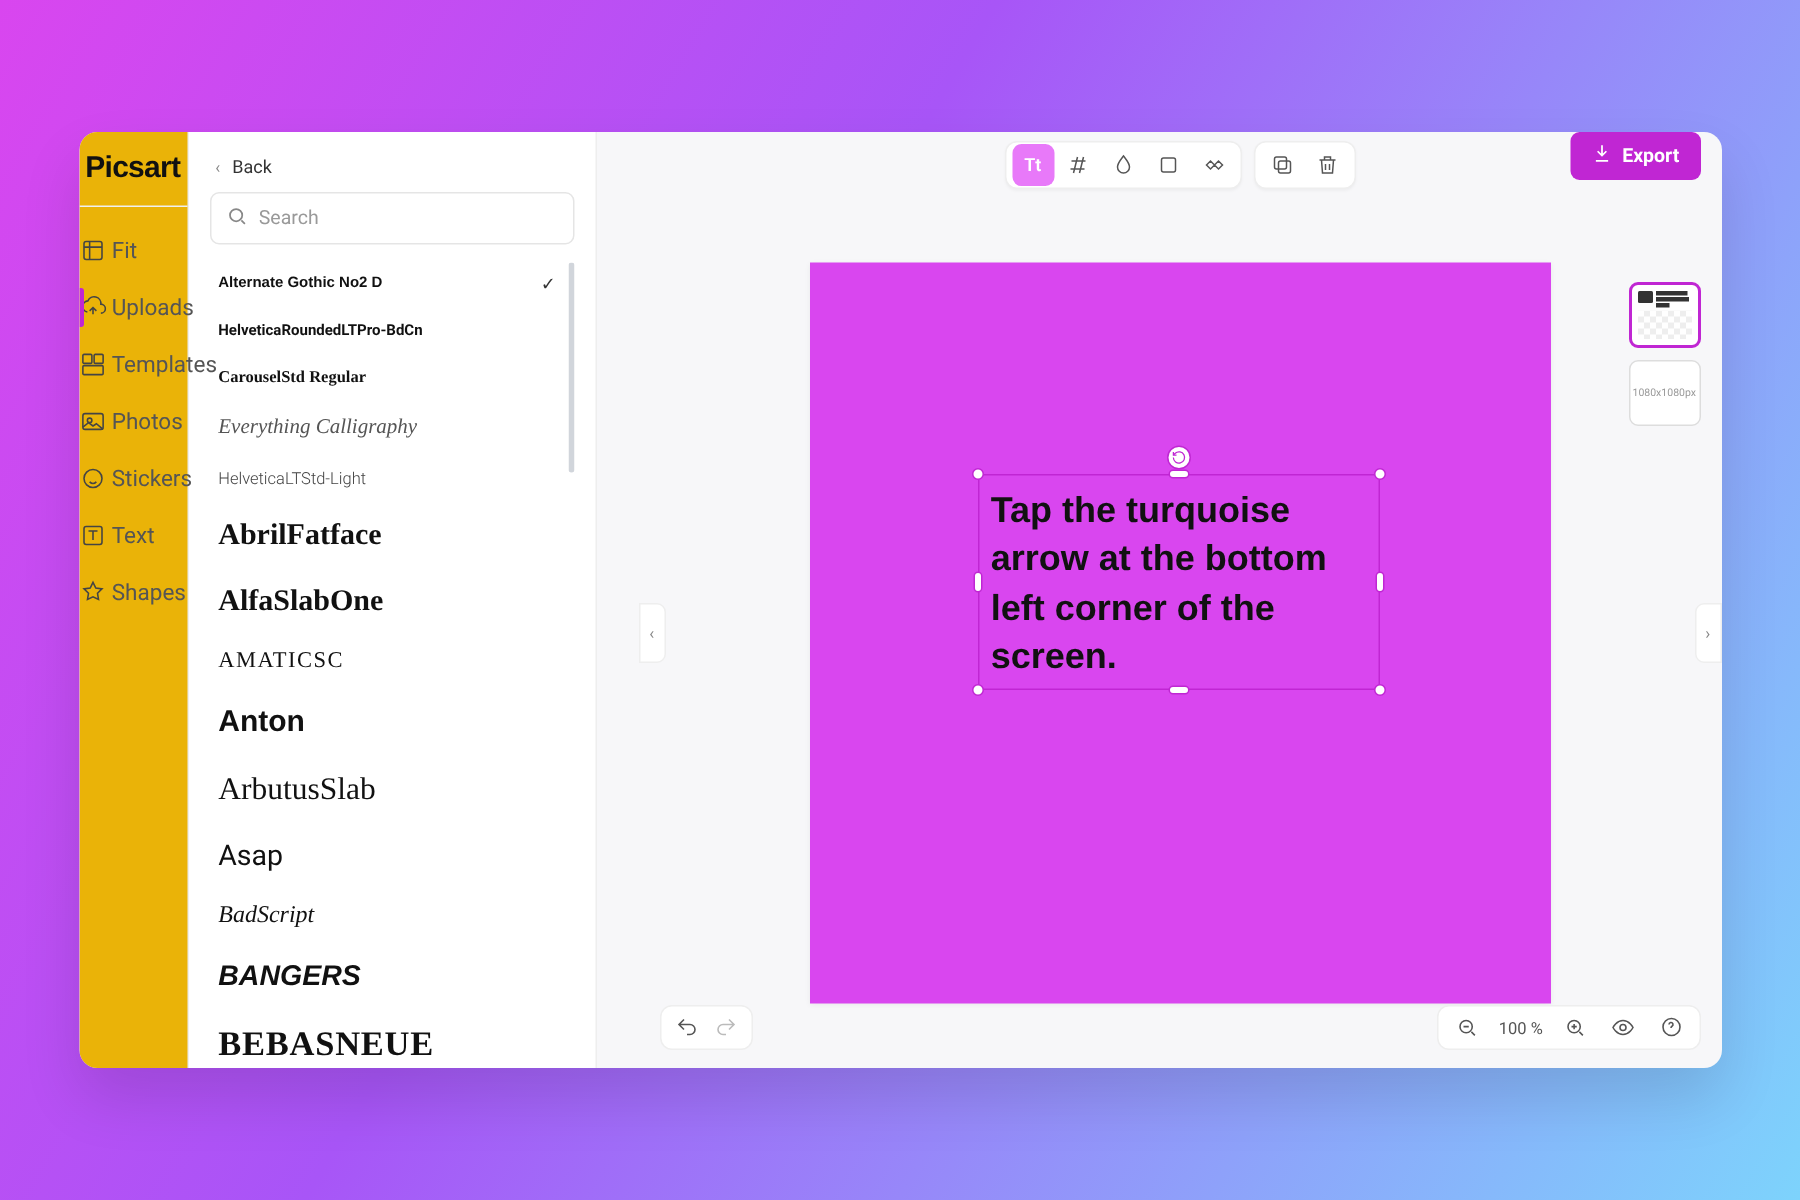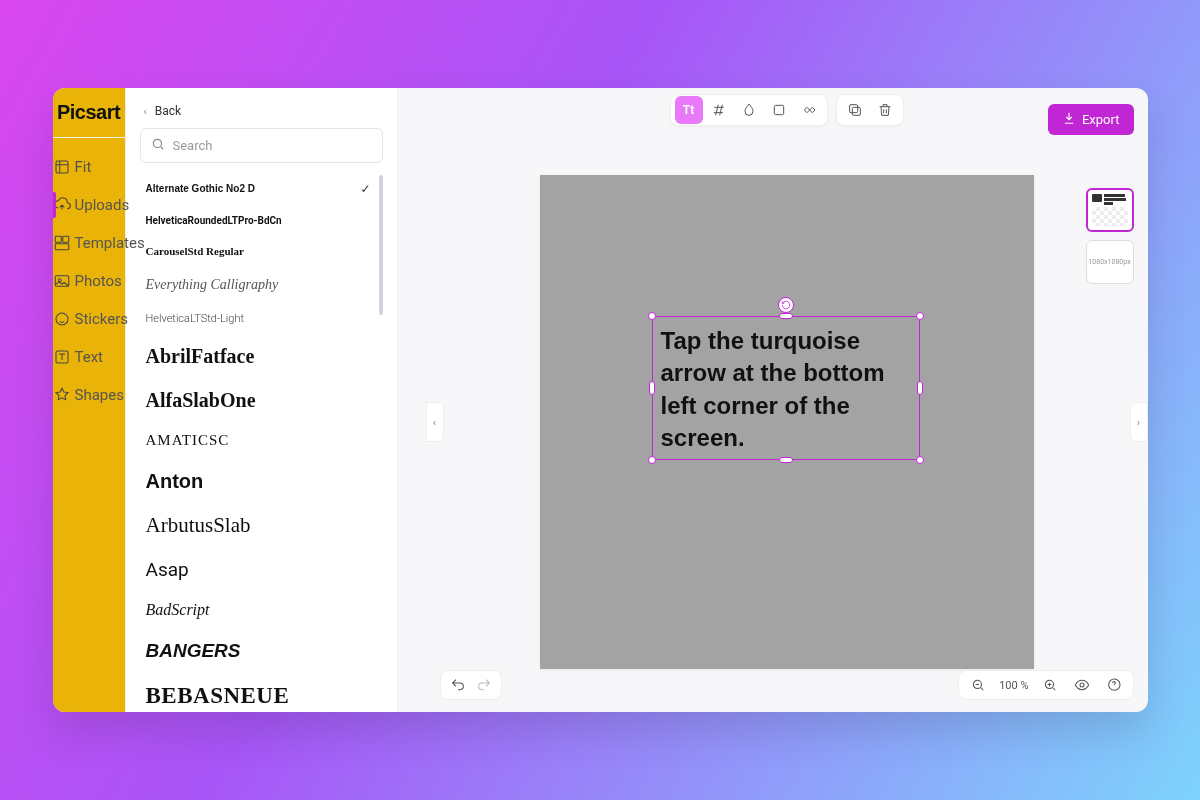"Export" .export-btn { font-weight: 400 -> 700; top: 16px -> 0 }
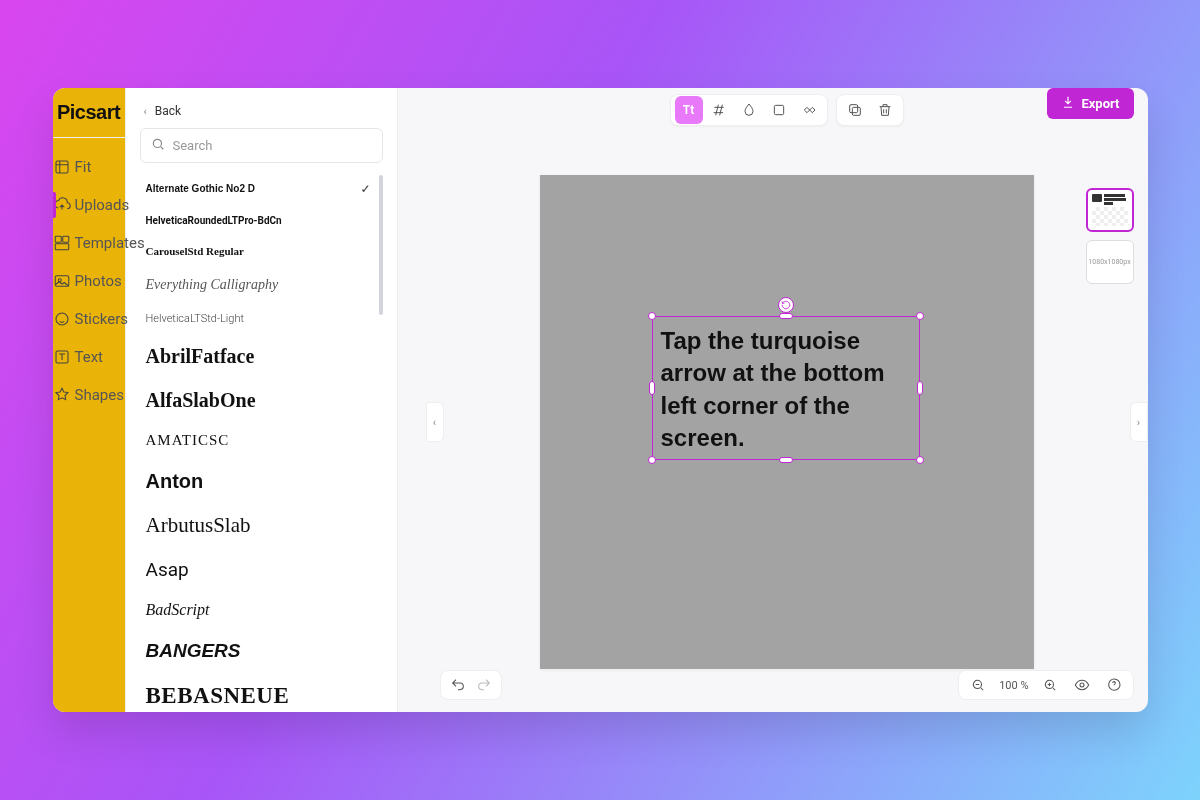"Tap the turquoise arrow at" .artboard { background: #a3a3a3 -> #d946ef }
